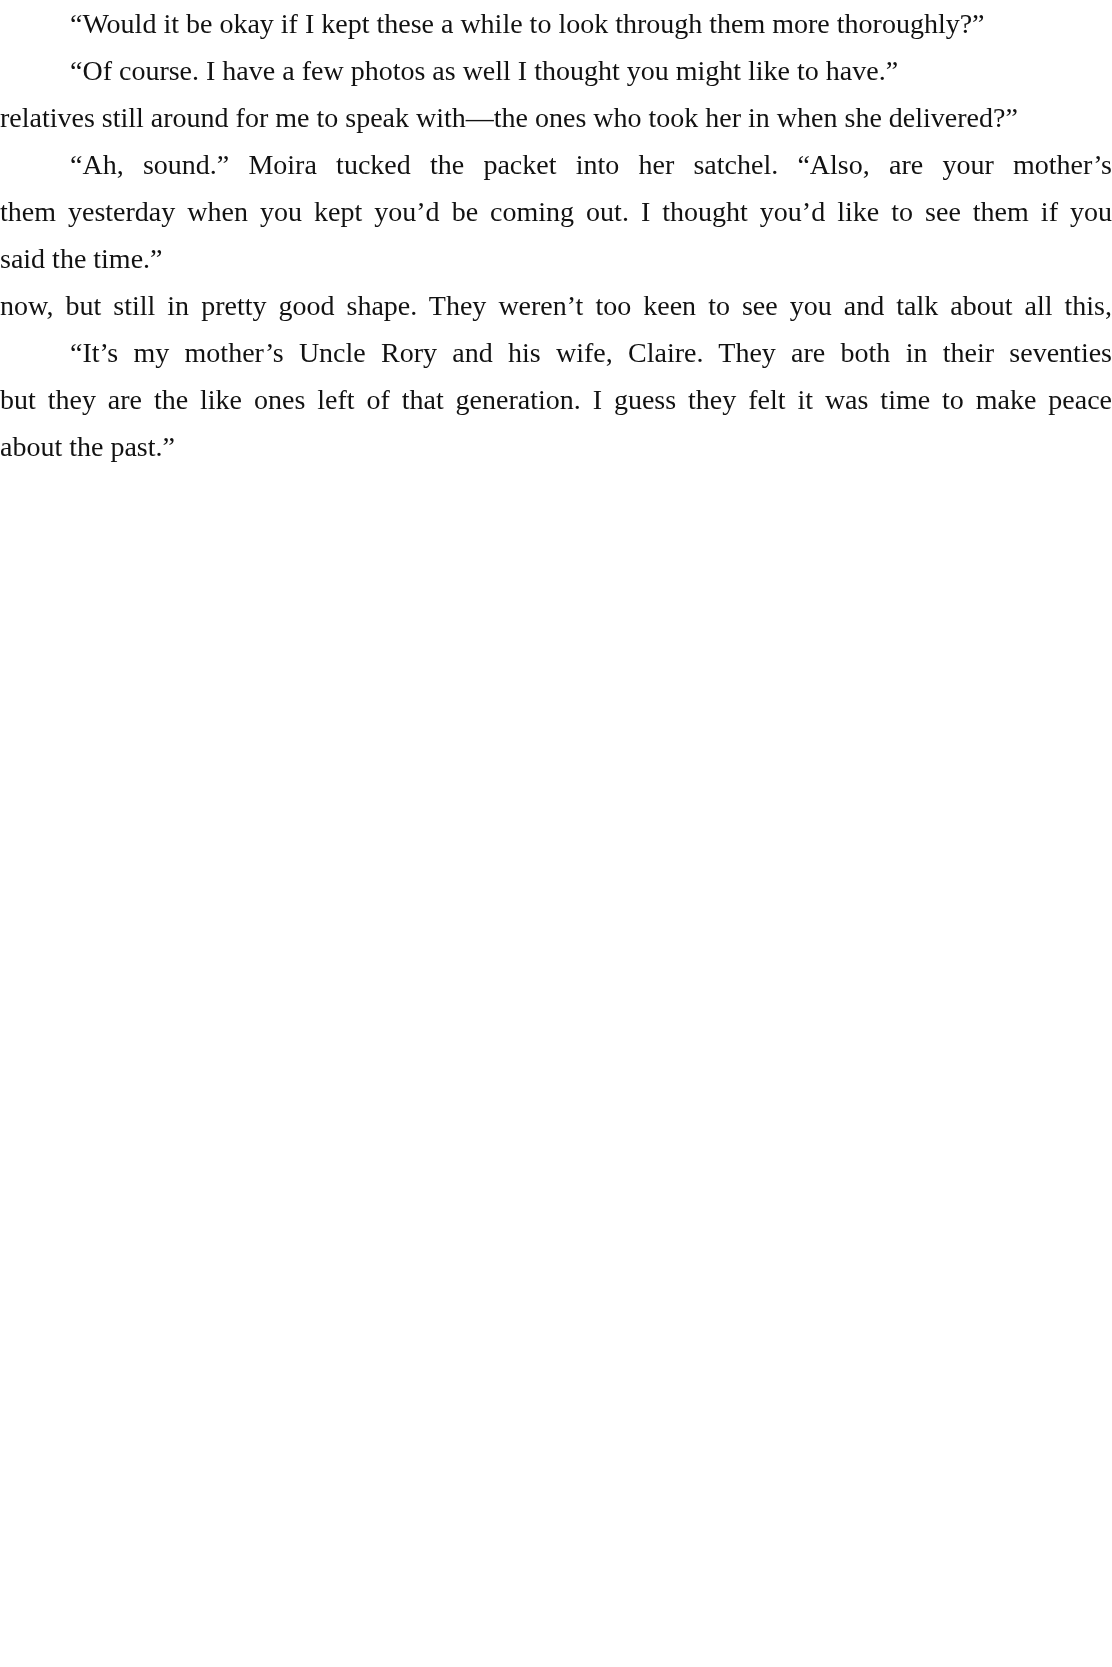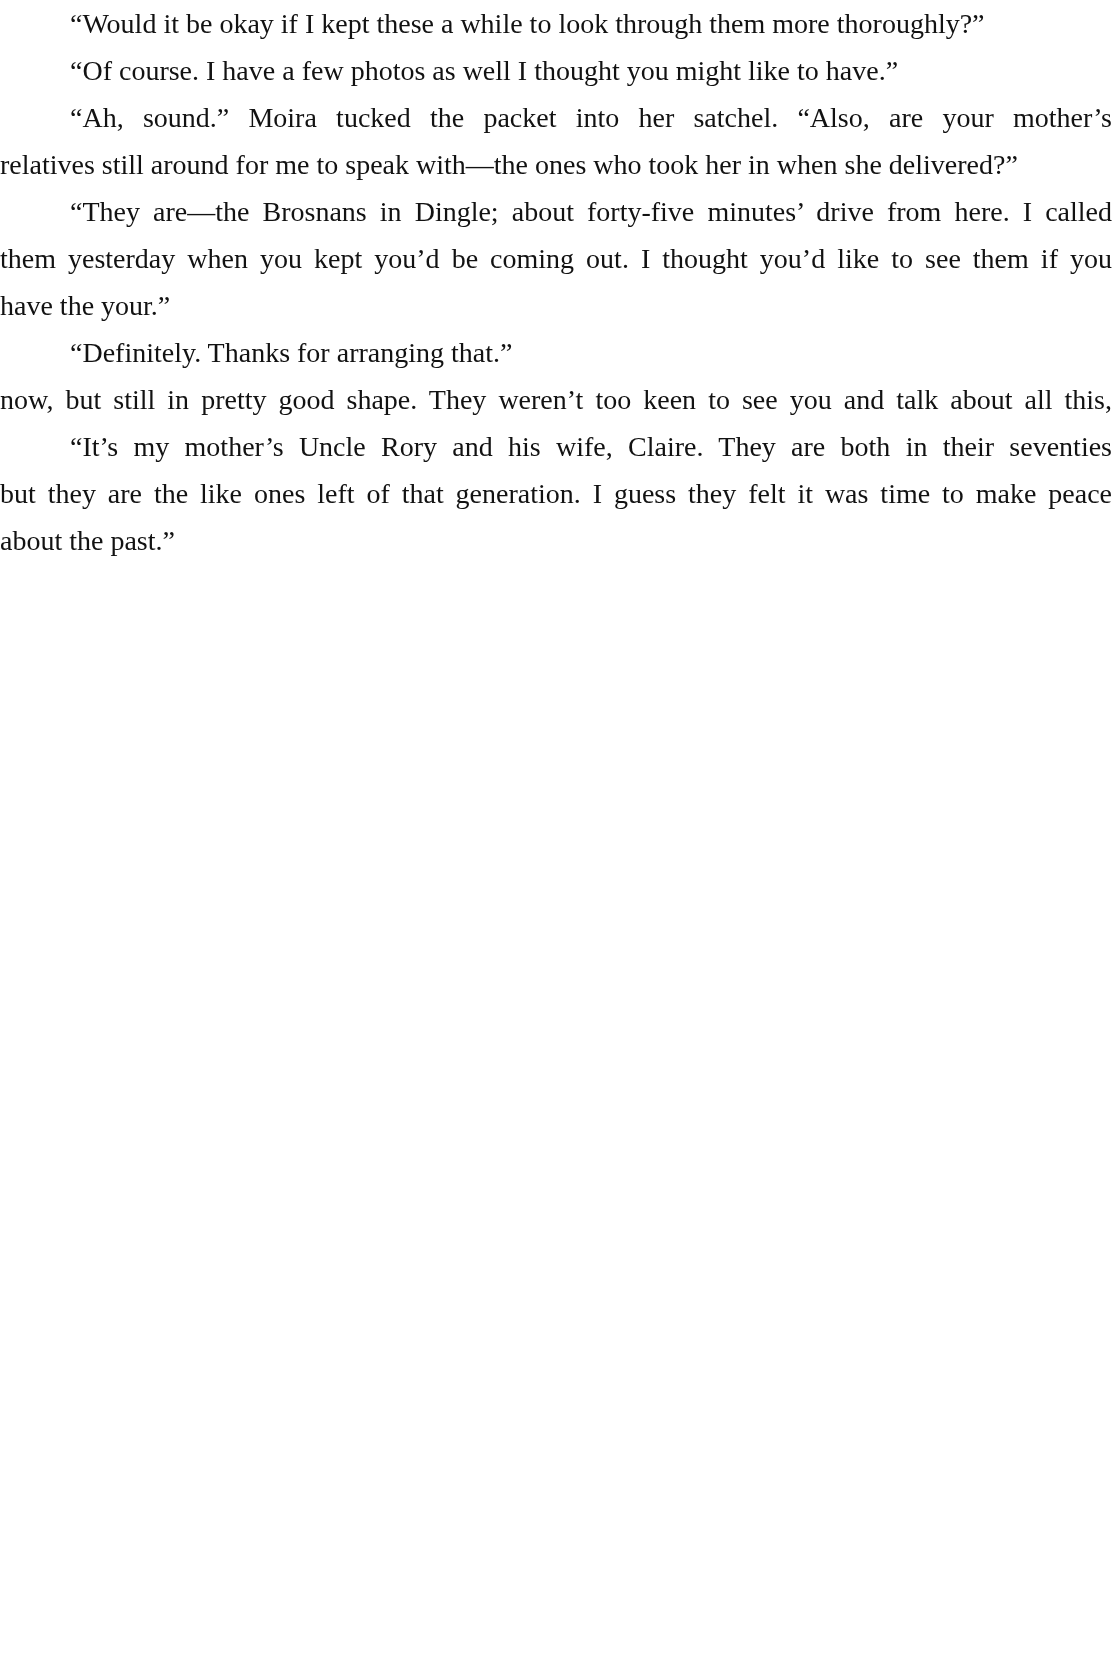"“Ah, sound.” Moira tucked the" div.line { order: before "relatives still around for me" -> after "relatives still around for me" }
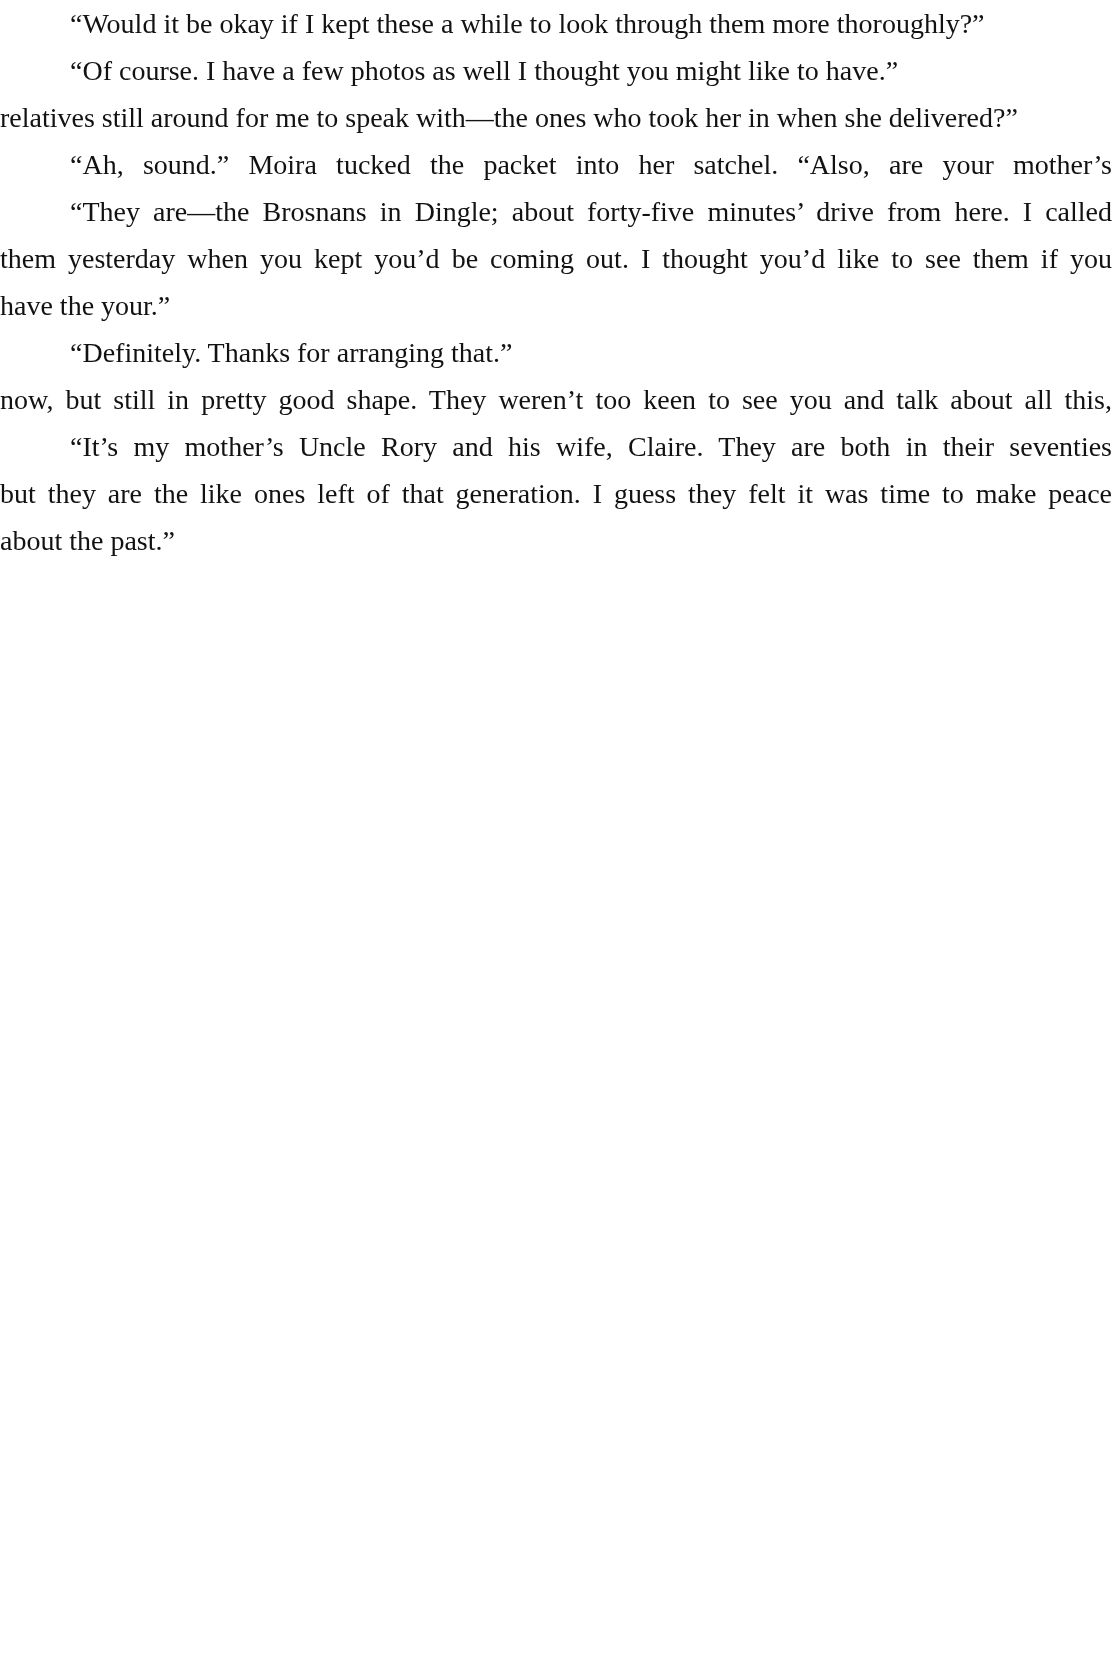"“They are—the Brosnans in Dingle;" div.line { html: <div>“They are—the Brosnans in Dingle; about forty-five minutes’ drive from here. I called</div> -> none }
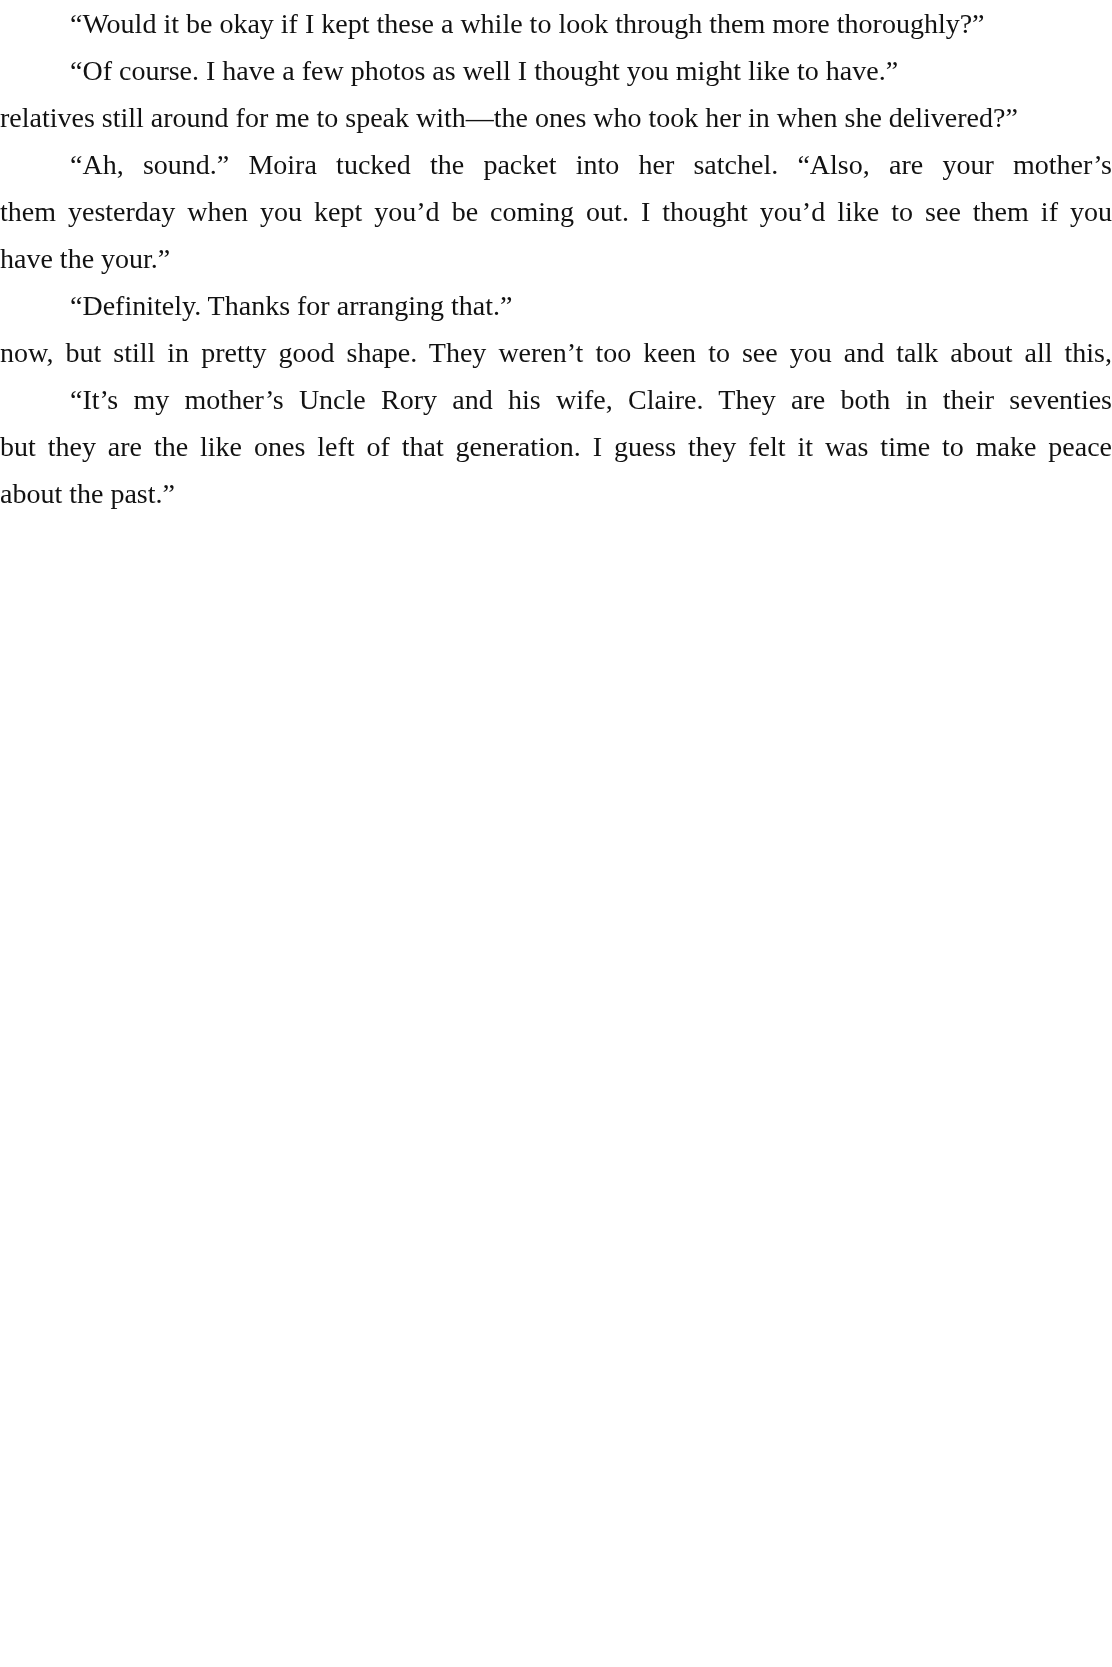"have the your.”" div.line { text: have the your -> said the time }
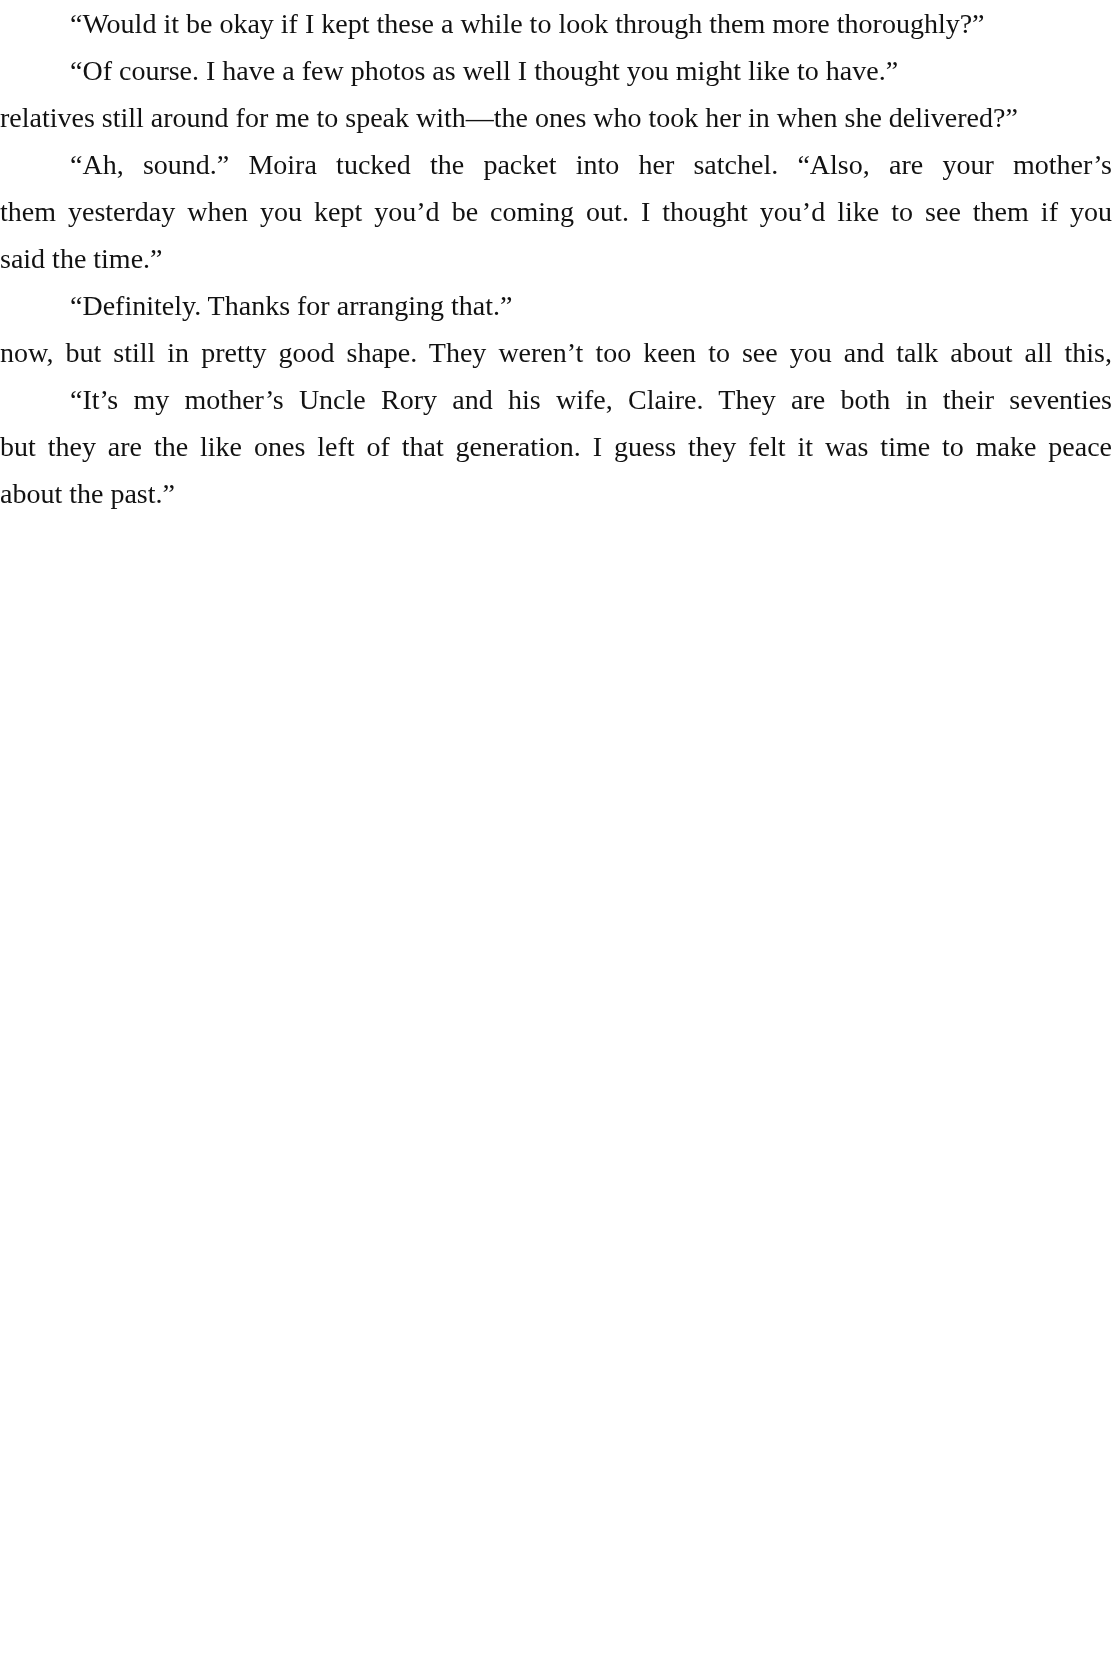"“Definitely. Thanks for arranging that.”" div.para { html: <div> <div>“Definitely. Thanks for arranging that.”</div> </div> -> none }
